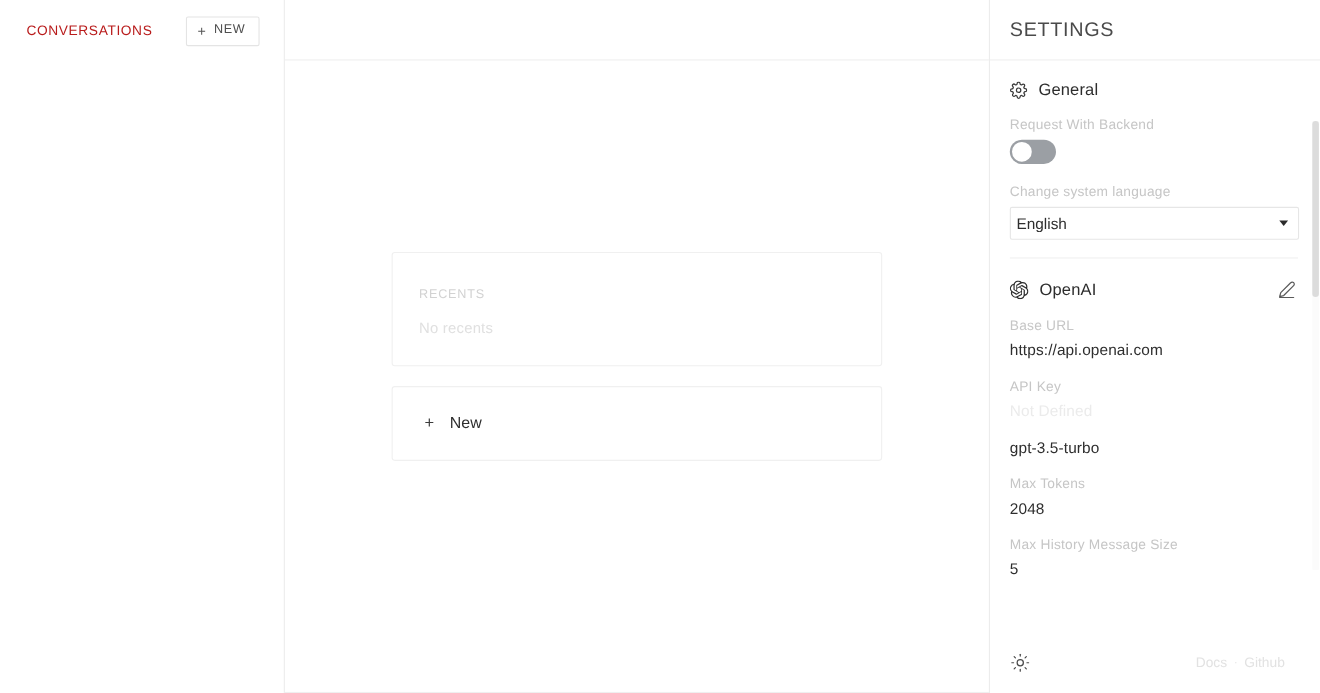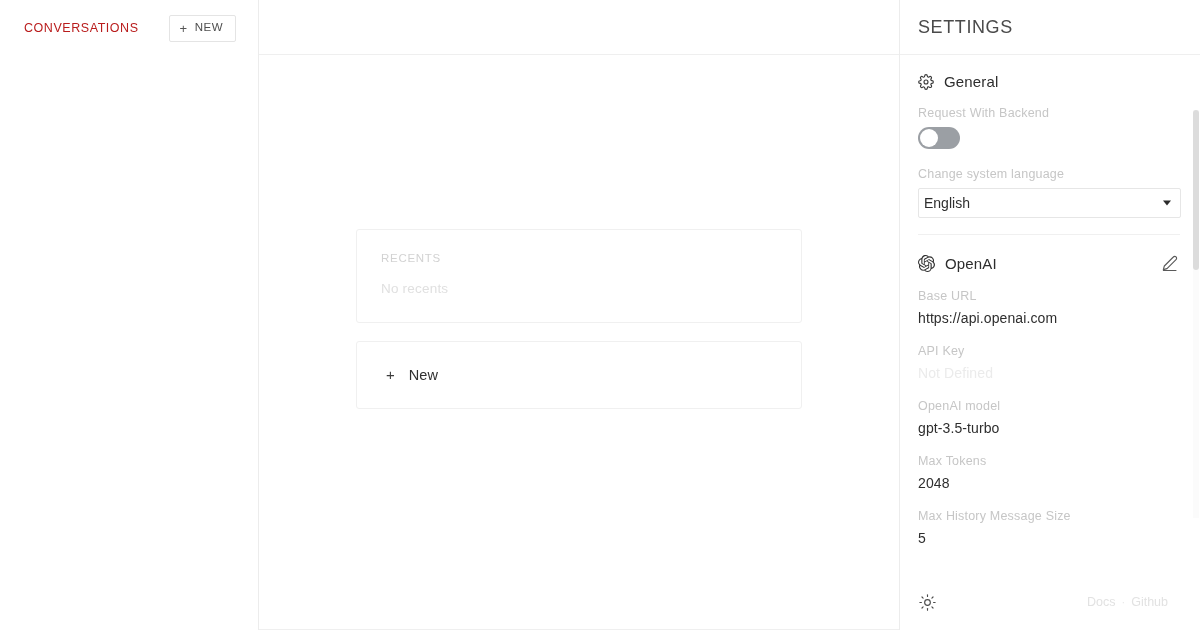"RECENTS" .recents-card { padding: 22px 24px 26px 24px -> 32px 24px 26px 24px }
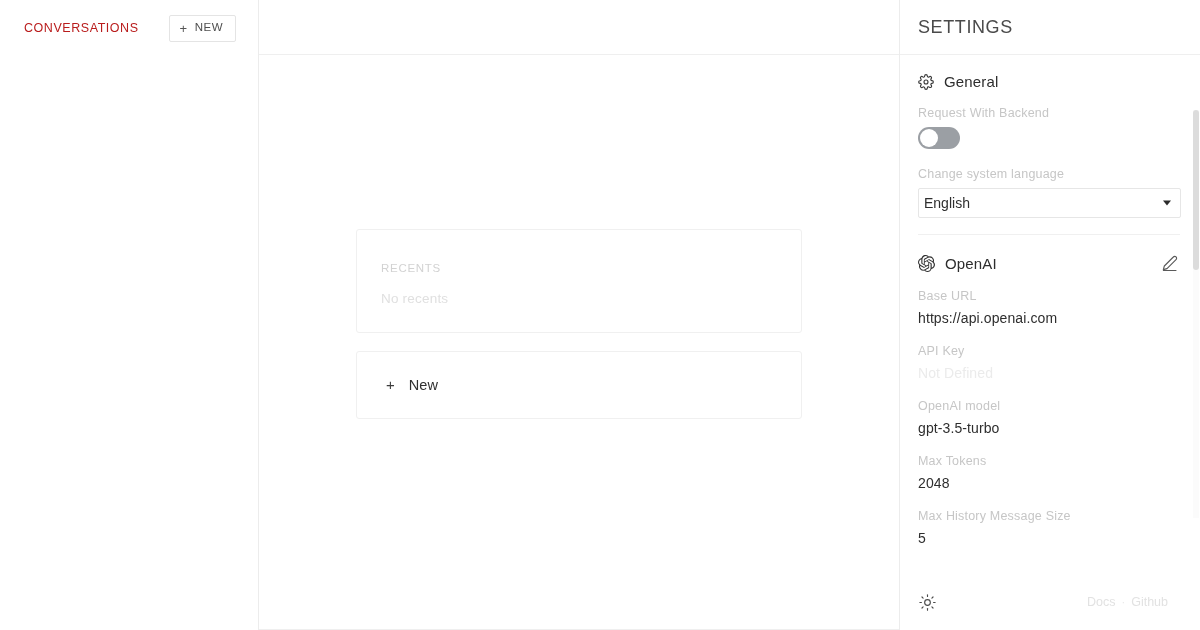"OpenAI model" div.field-label { html: <div>OpenAI model</div> -> none }
